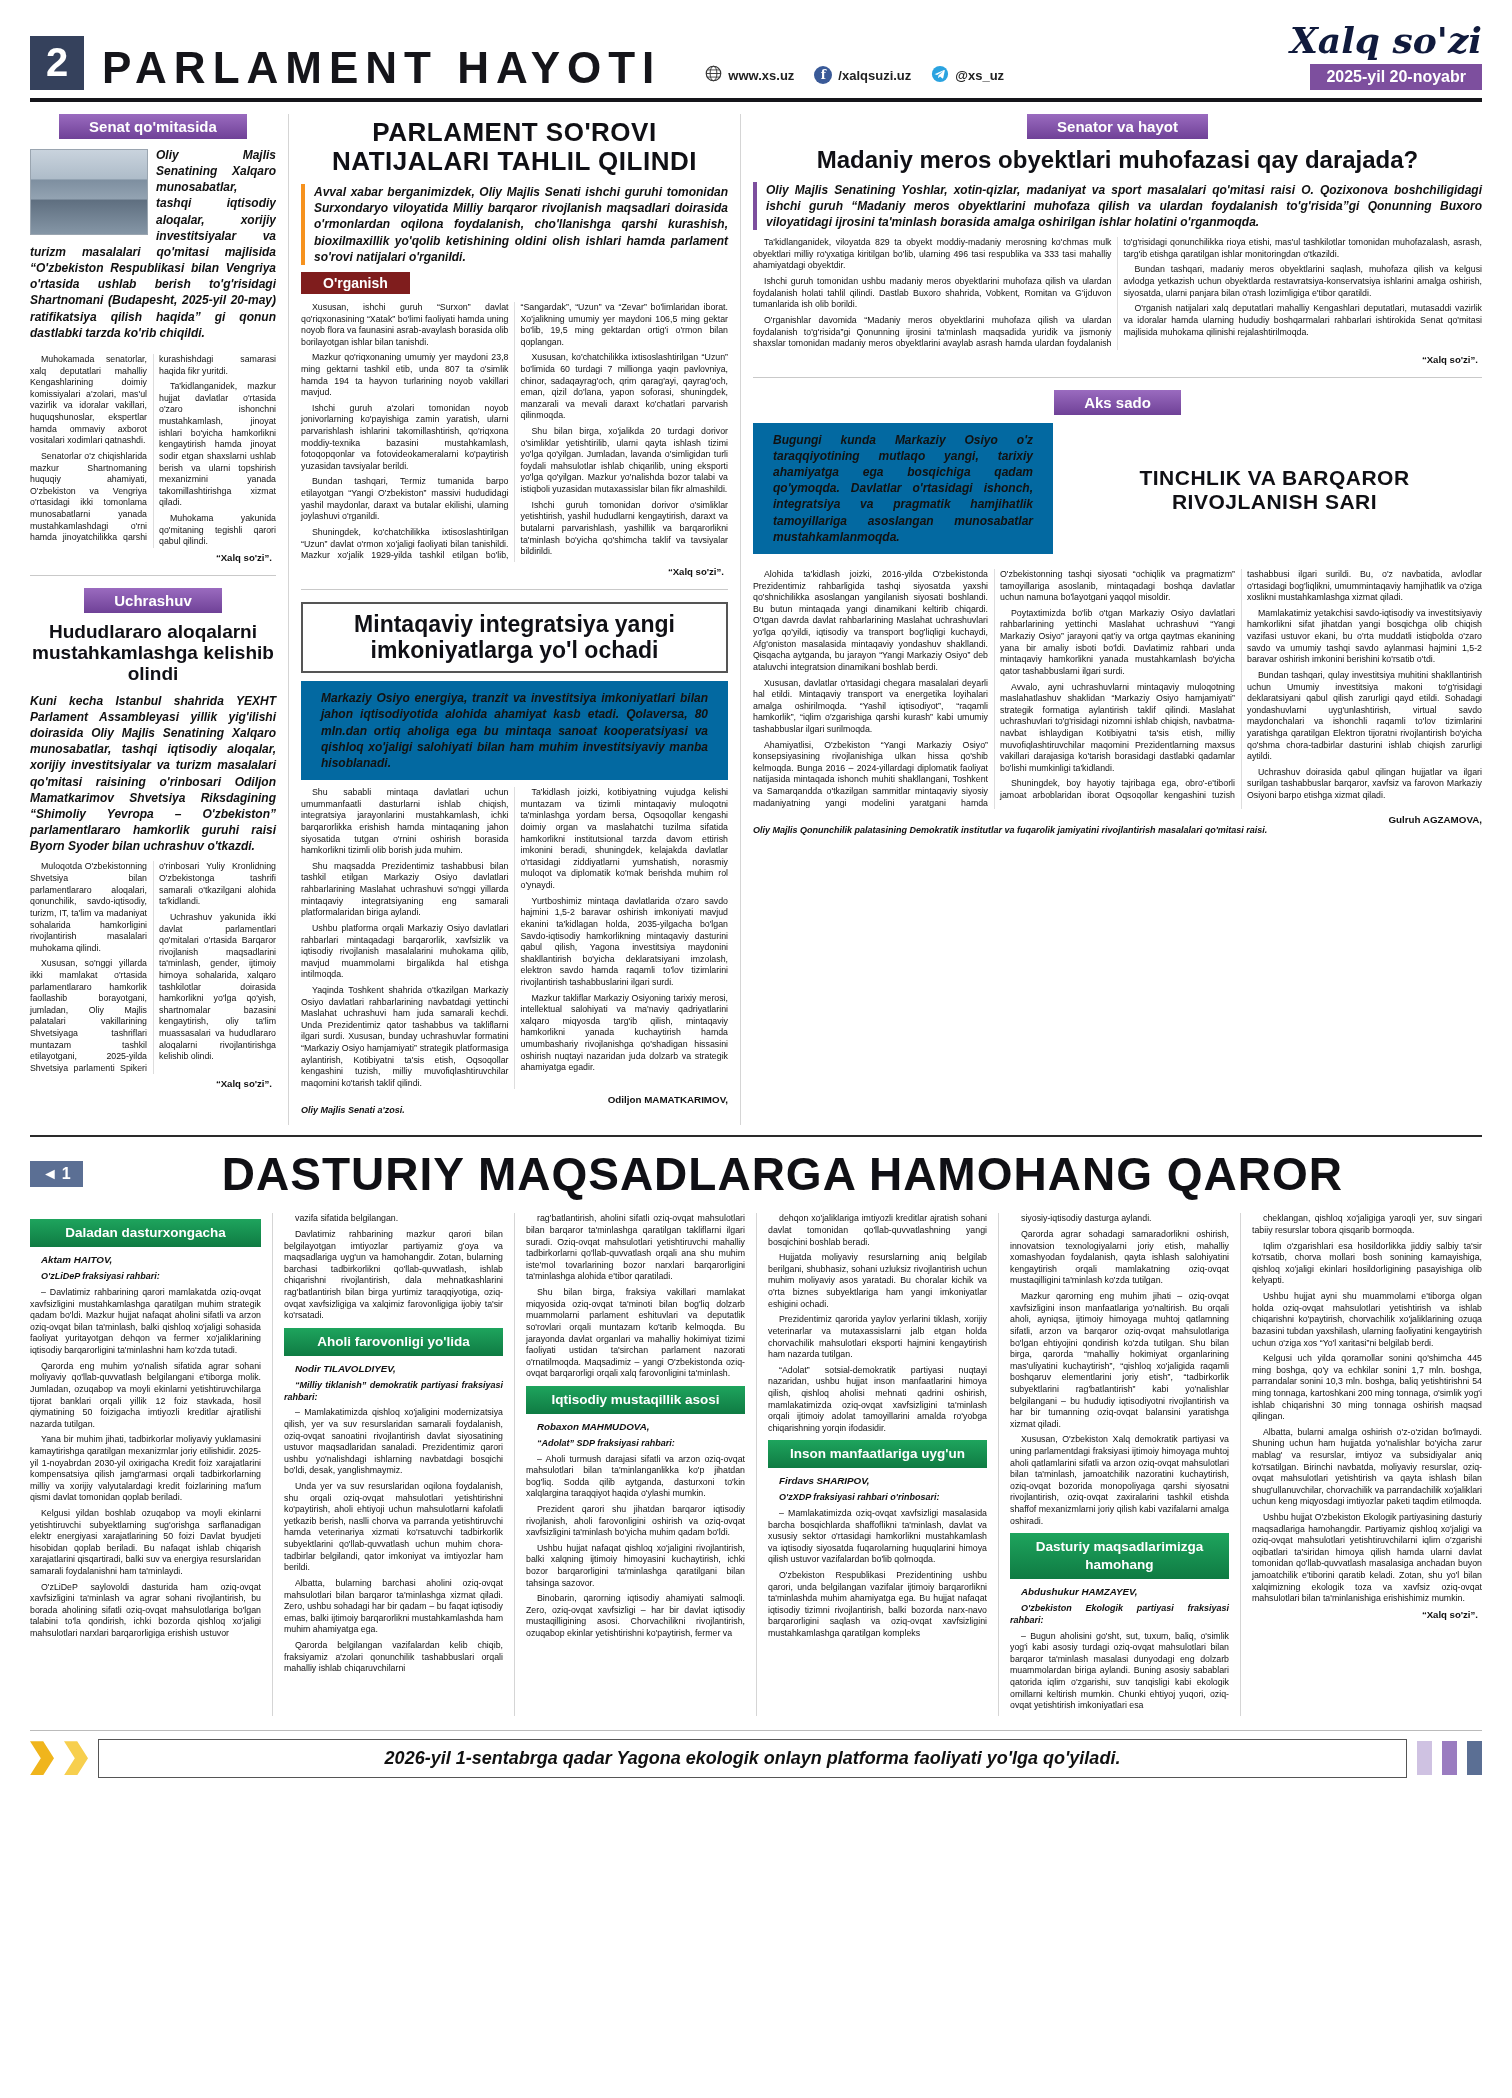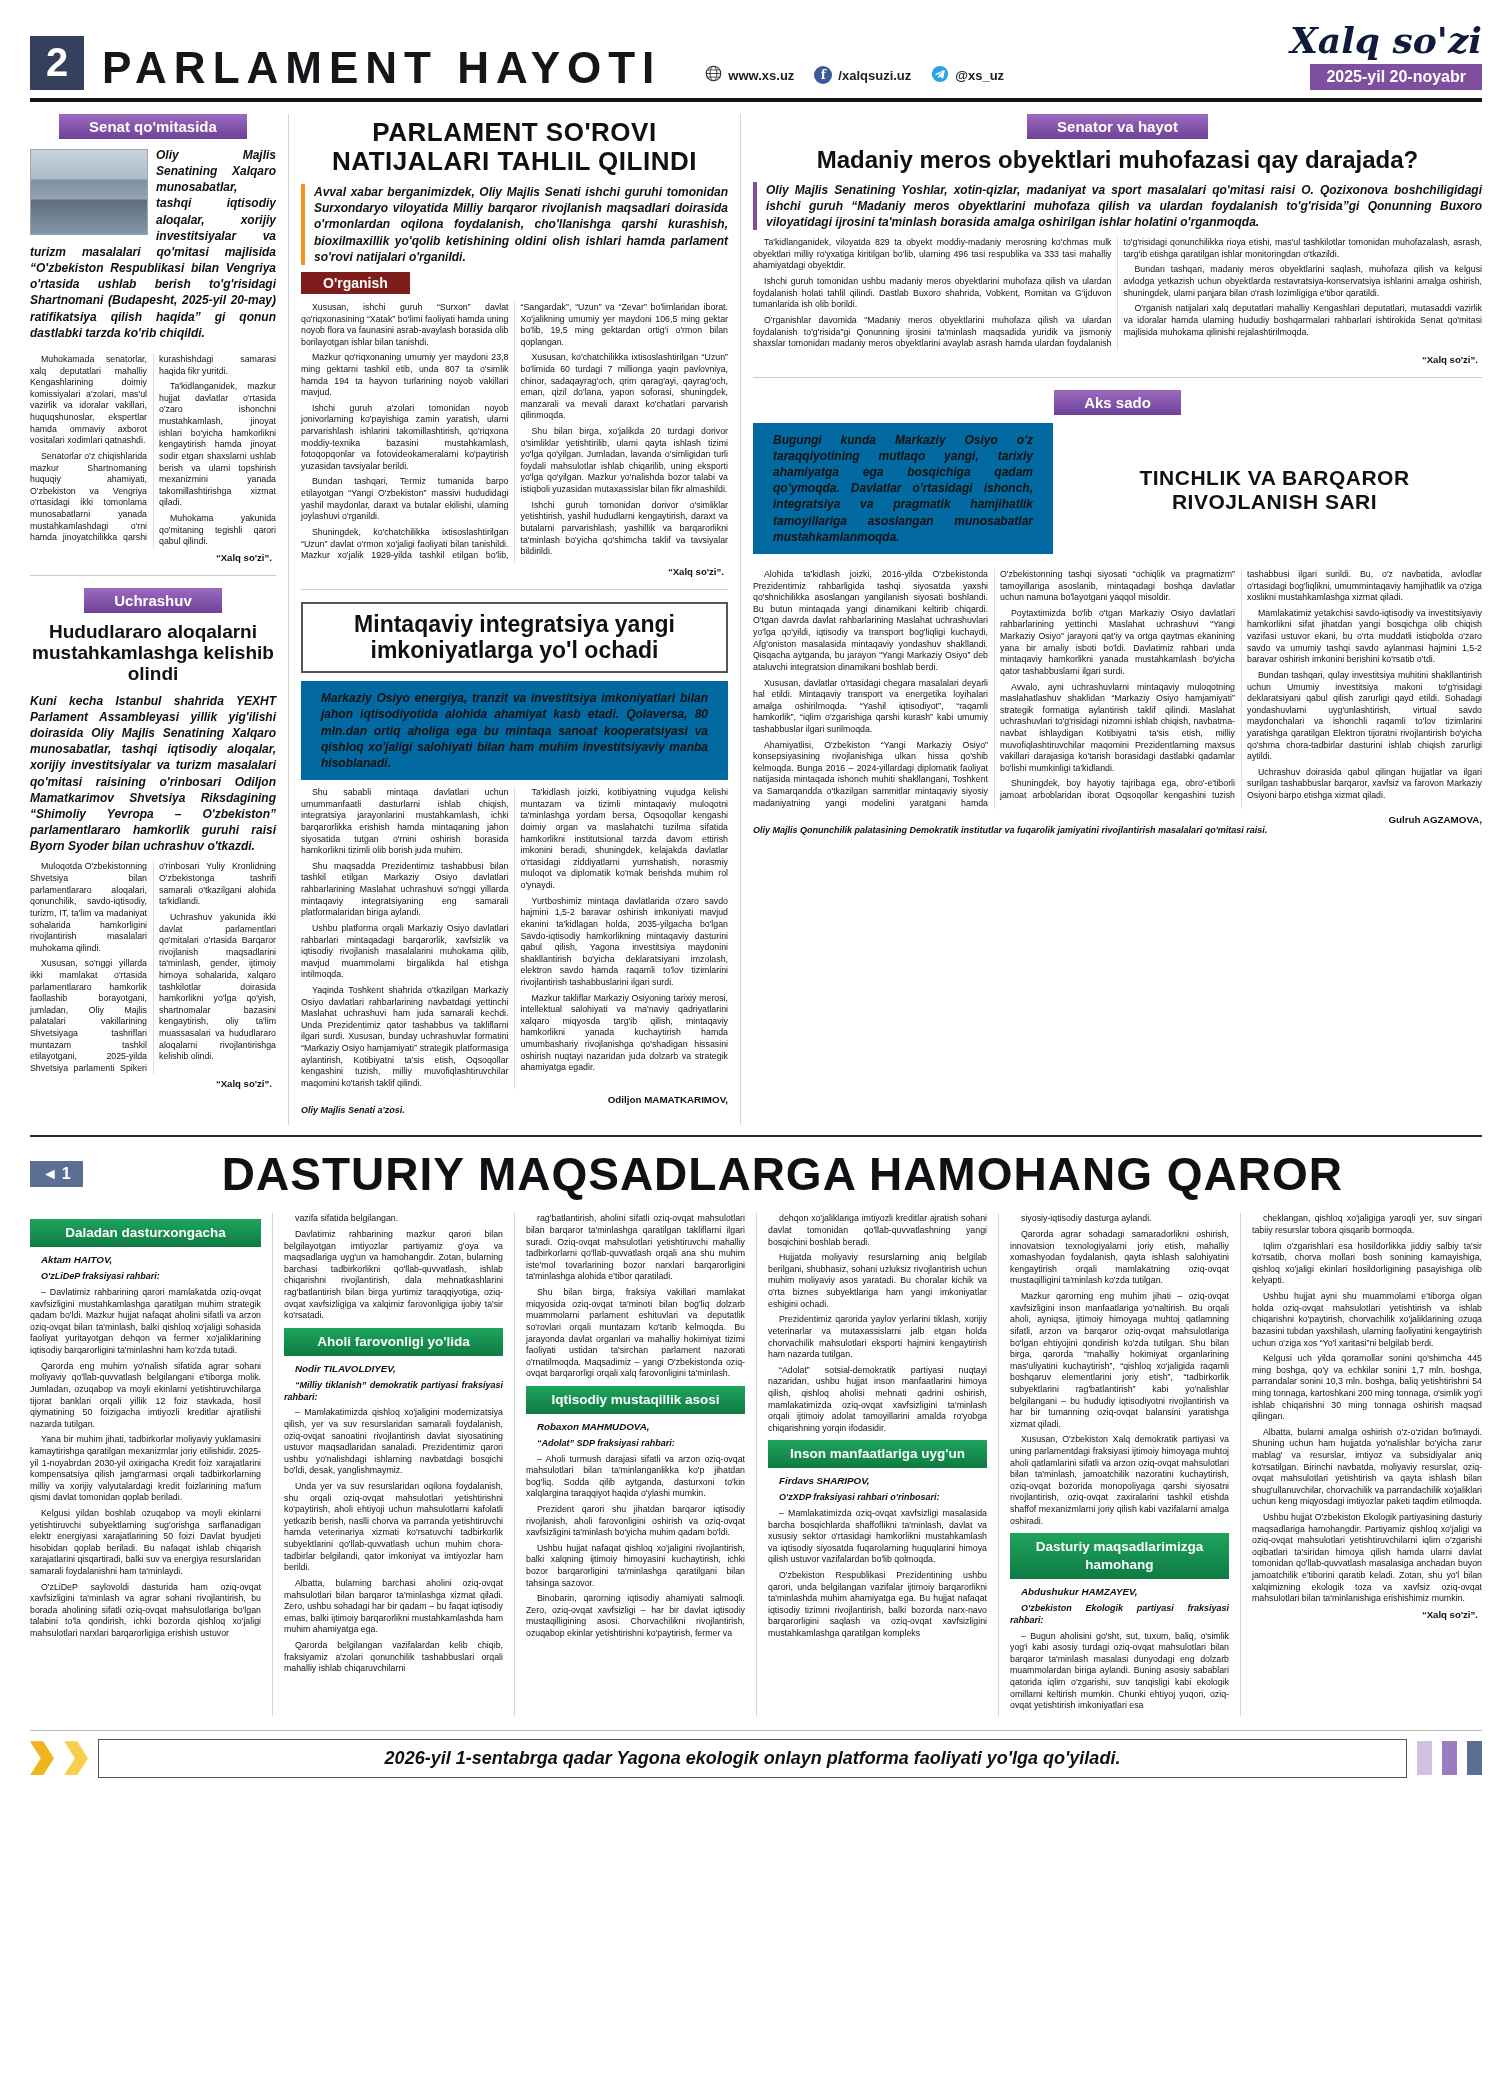"Bundan tashqari, madaniy meros" p { text: shuningdek -> siyosatda }
